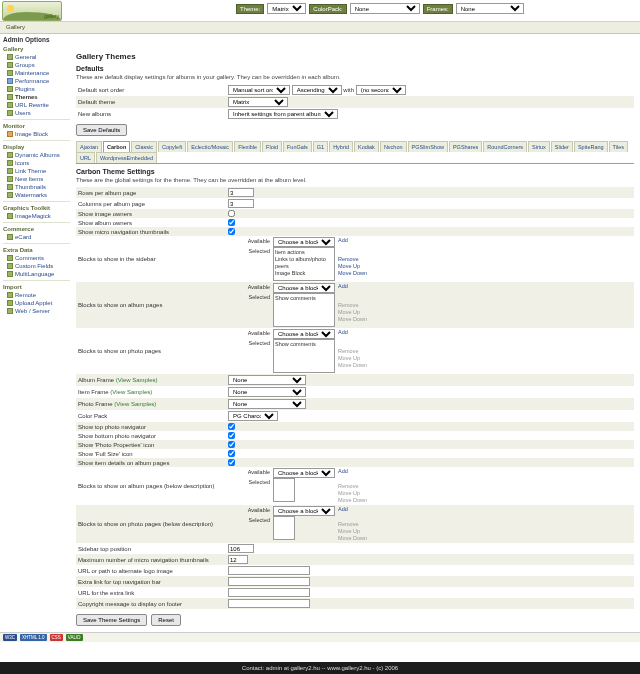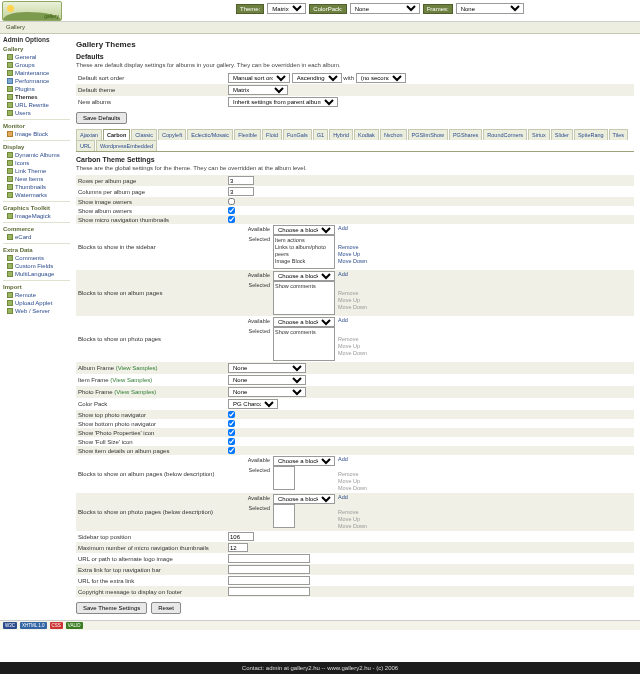"Gallery Themes" .page-title { margin: 4px 0 3px 0 -> 16px 0 3px 0 }
